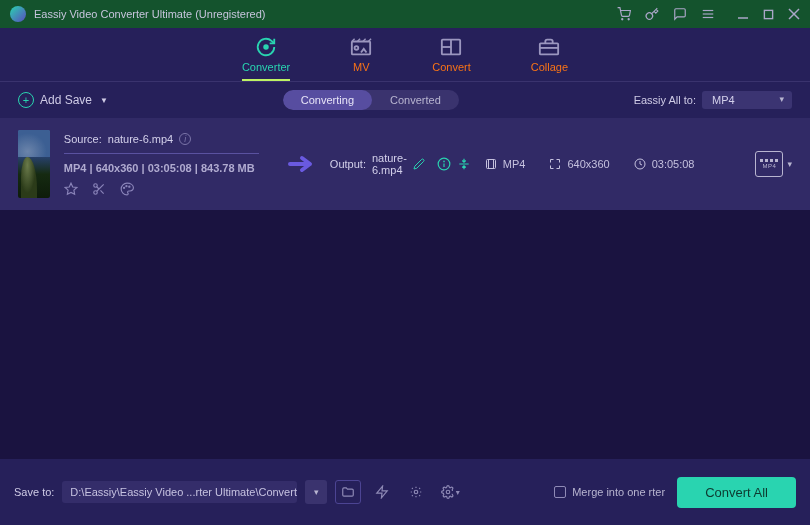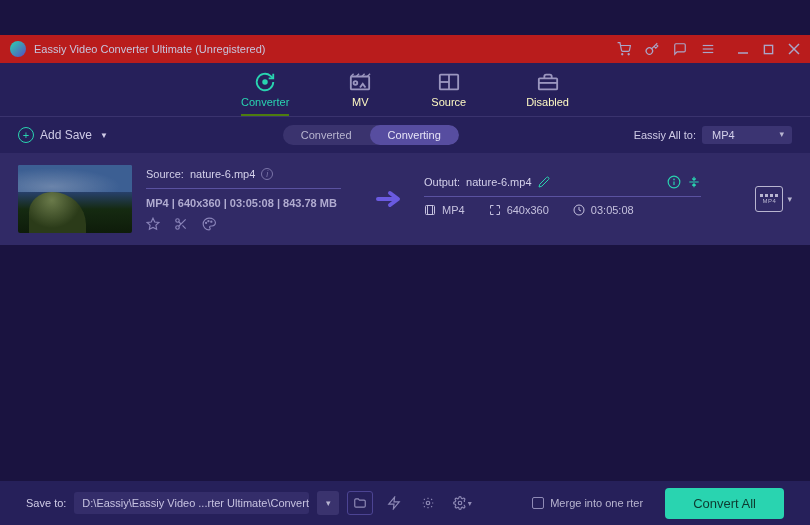"Eassiy Video Converter Ultimate" .titlebar { background: #b91c1c -> #14532d; margin-top: 35px -> none }
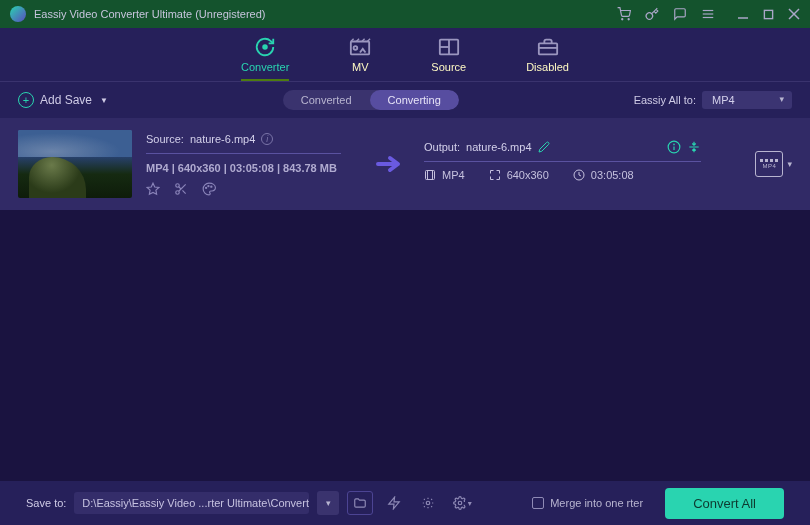"Converter" .tab.active { border-bottom: 2px solid #4d7c0f -> 2px solid #bef264 }
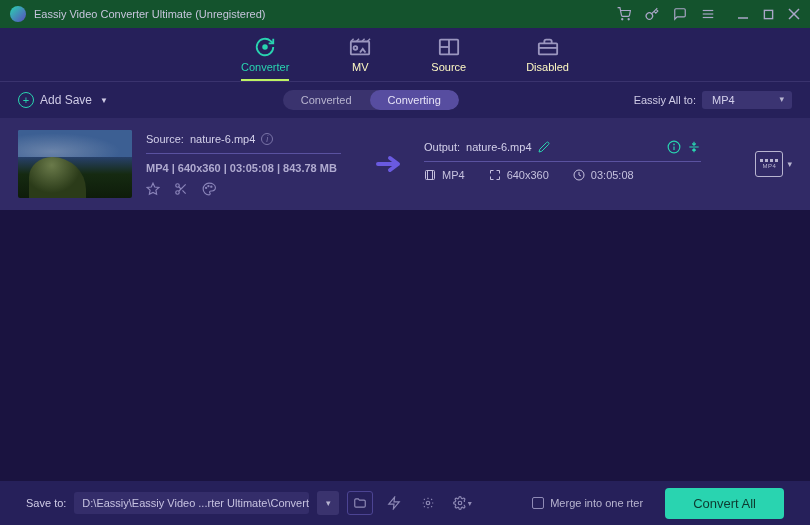"MV" .tab { color: #fef9c3 -> #f97316 }
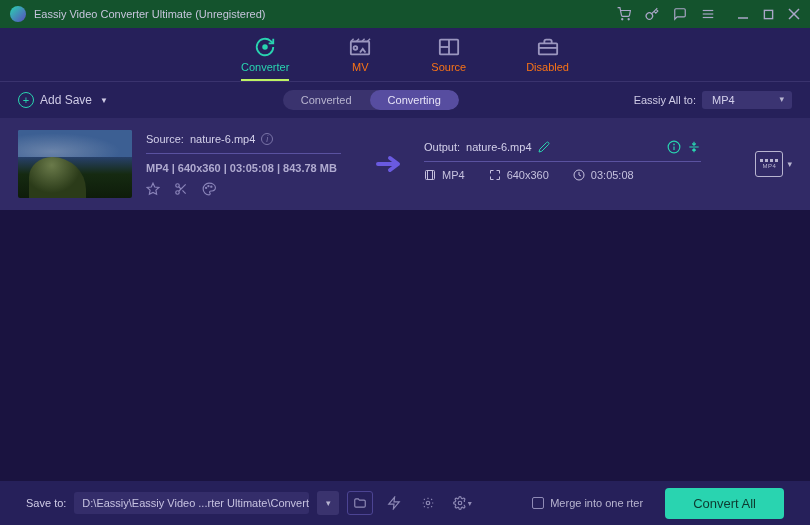"Source" div.tlabel { text: Source -> Convert }
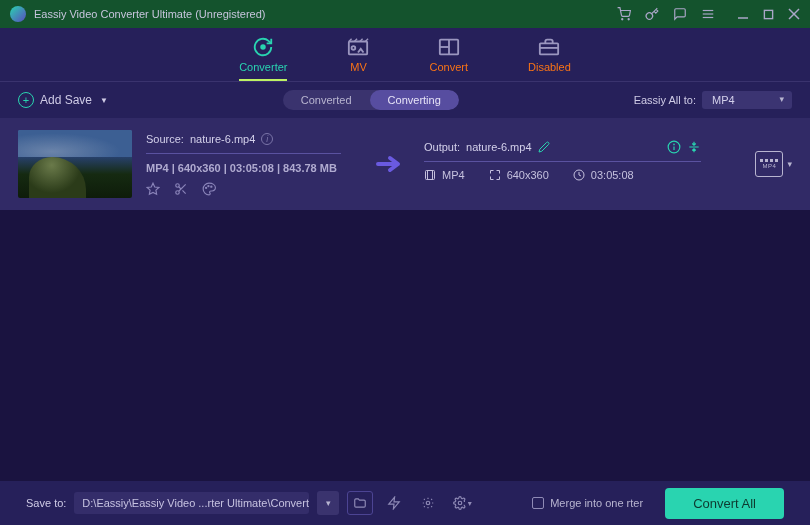"Disabled" div.tlabel { text: Disabled -> Collage }
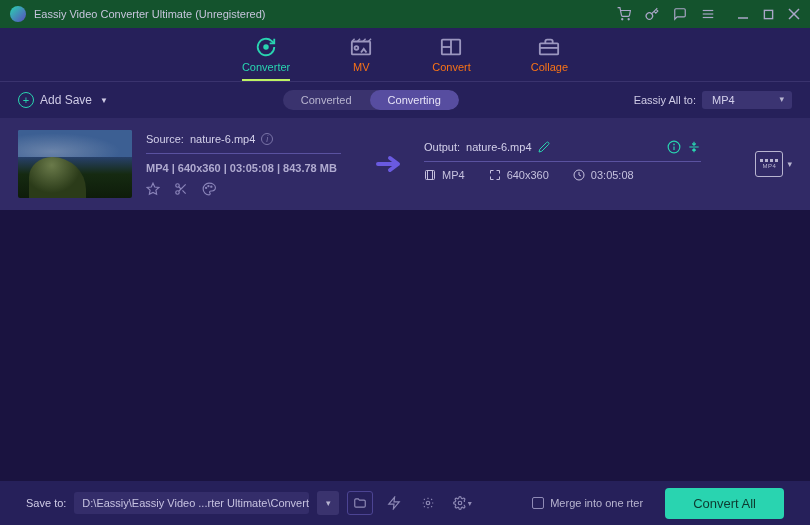"Converted" div.segbtn { order: before "Converting" -> after "Converting" }
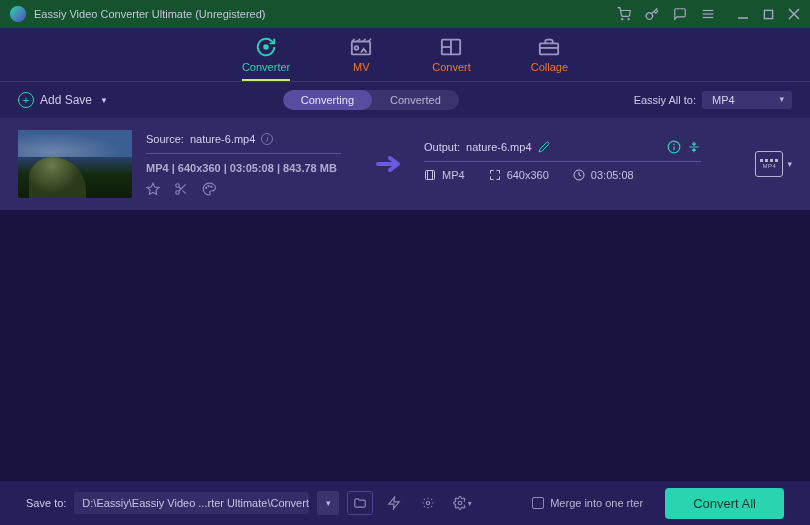"Output:" .outcol { flex-direction: column -> none }
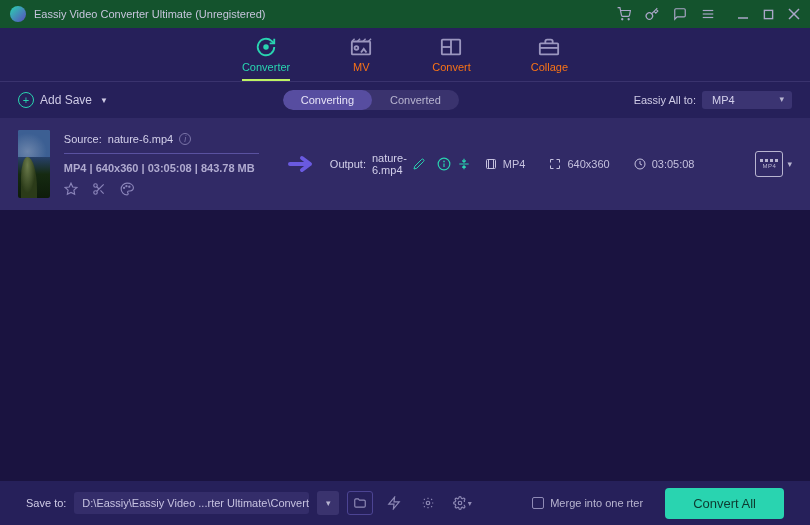"Save to:" .footer { height: 44px -> 66px; padding: 0 26px -> 0 14px }
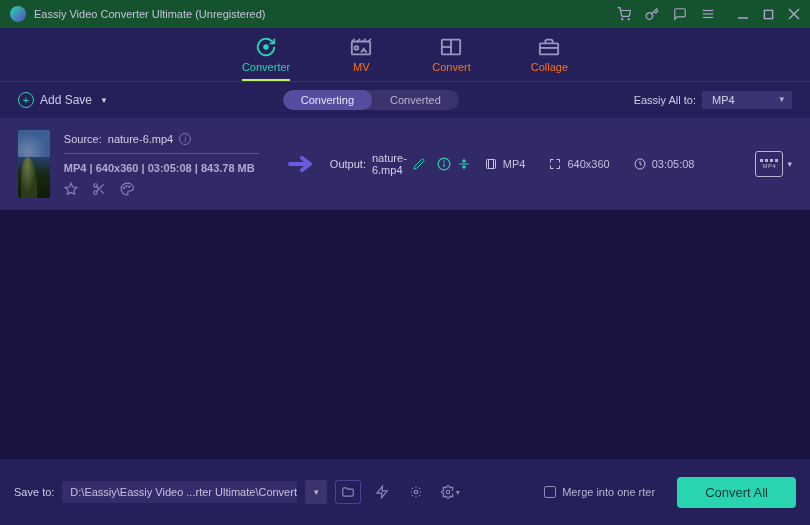"Convert All" .convertall-btn { margin-left: 14px -> 4px }
